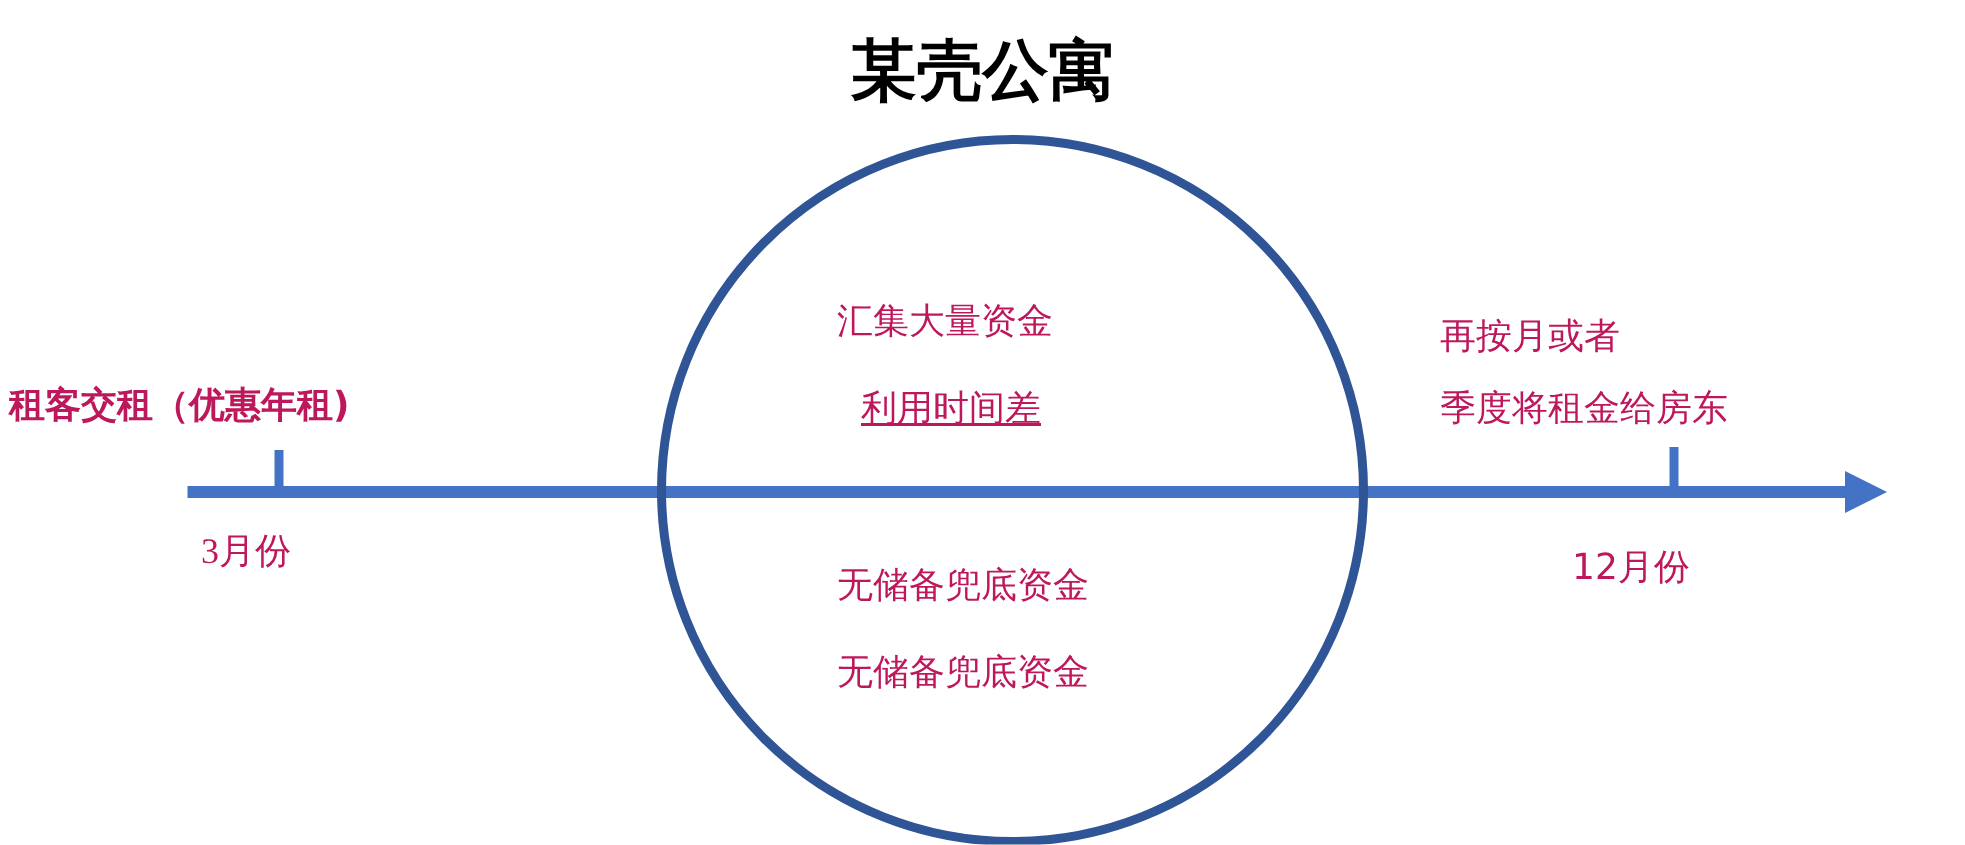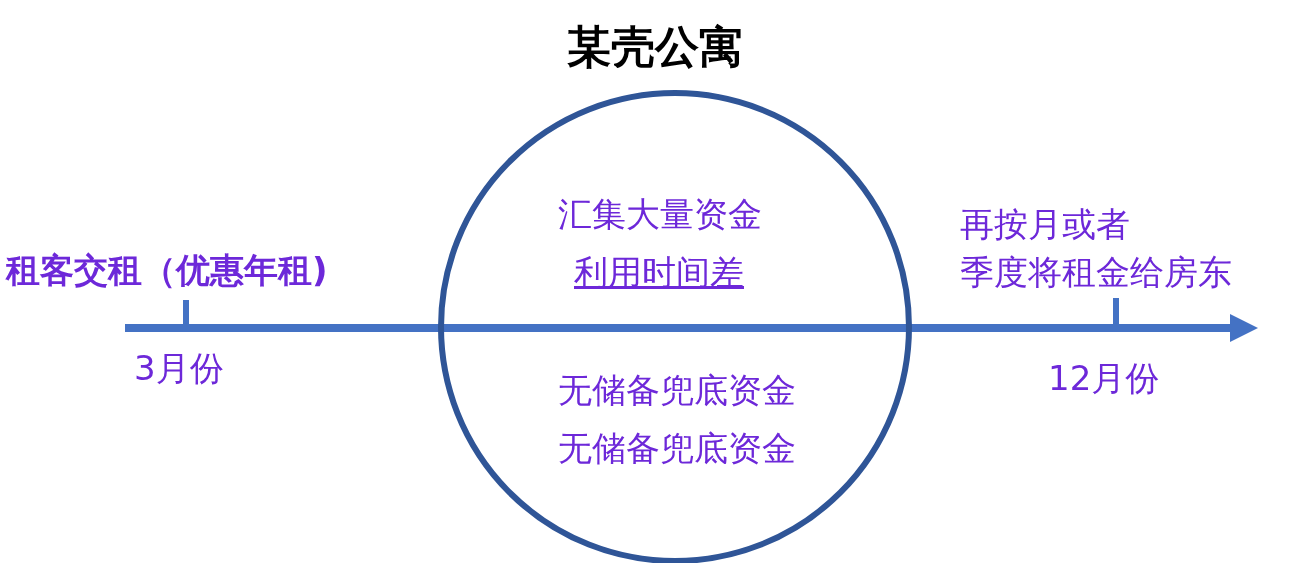"汇集大量资金" .lbl { color: #6d28d9 -> #be185d; font-size: 34px -> 24px }
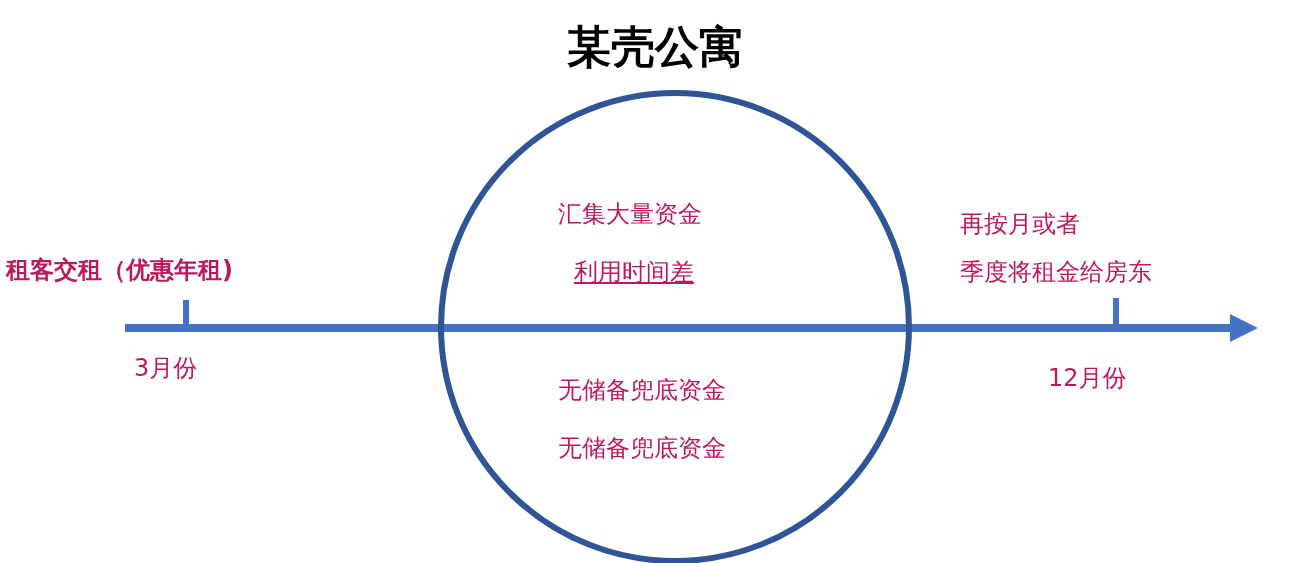"3月份" div.lbl { font-family: none -> Liberation Serif, serif }
